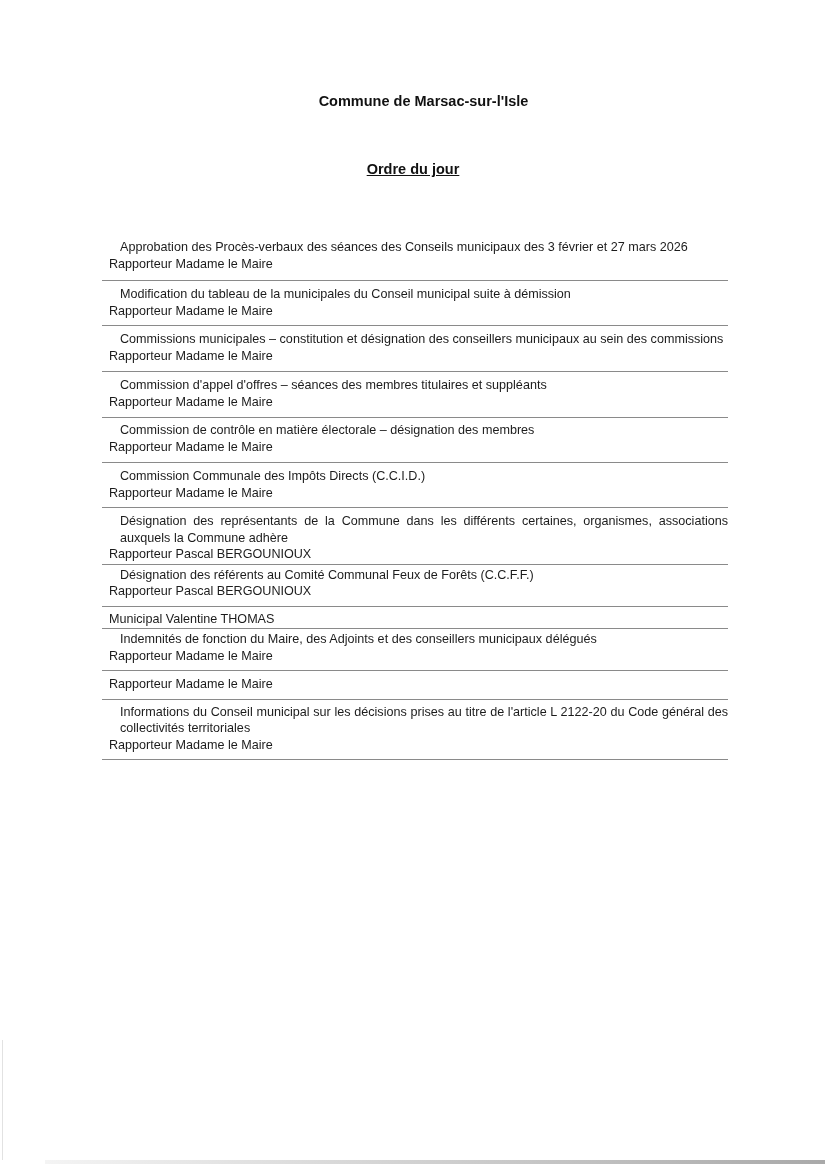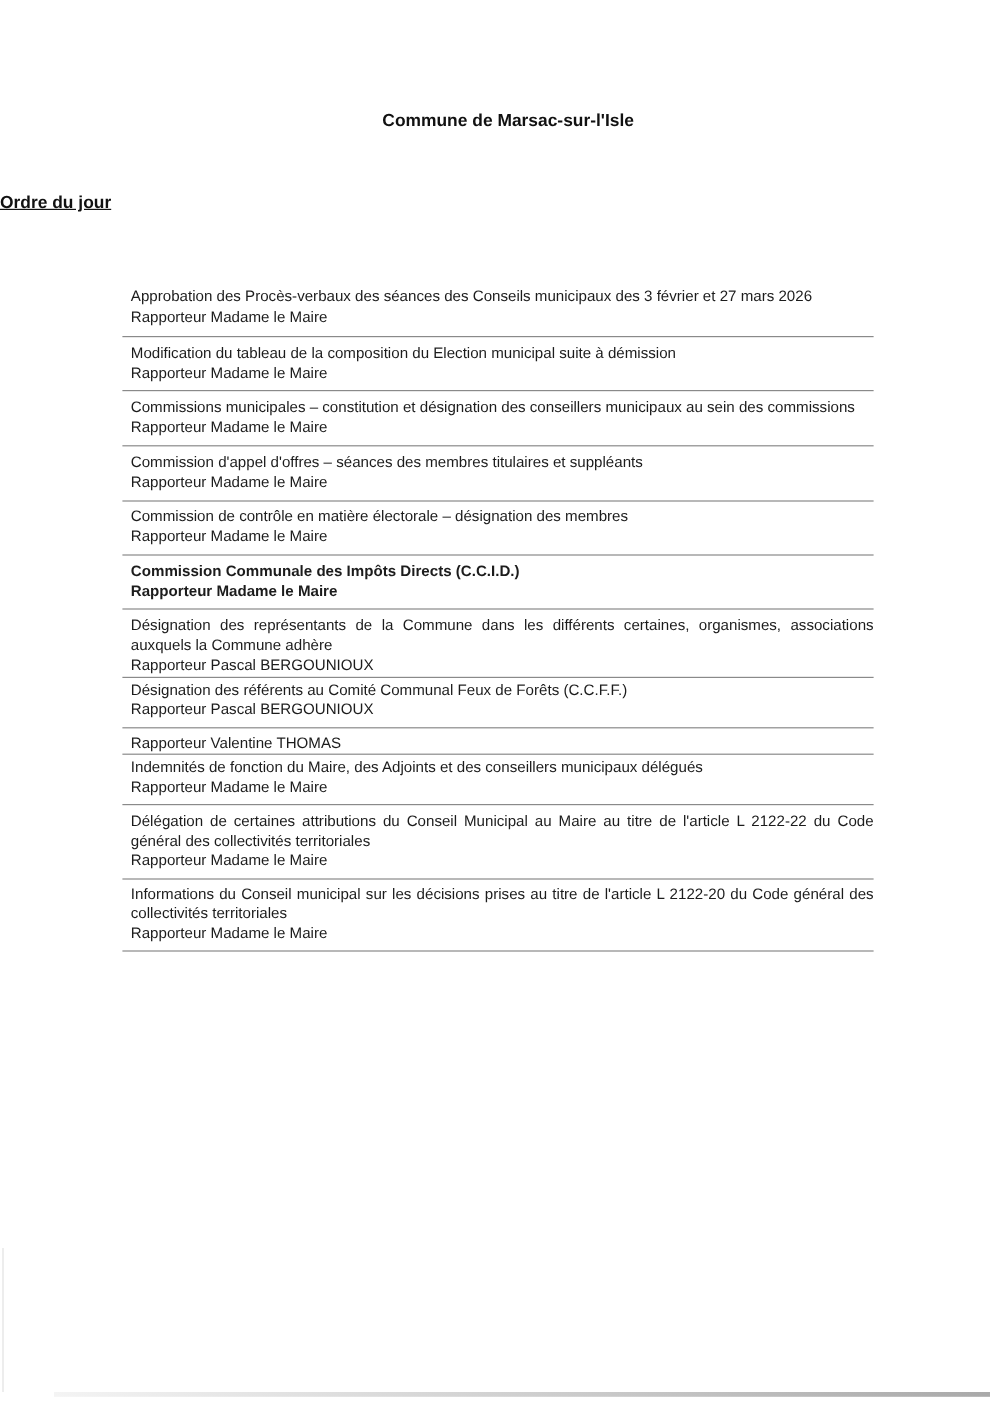"Ordre du jour" .subtitle { text-align: left -> center }
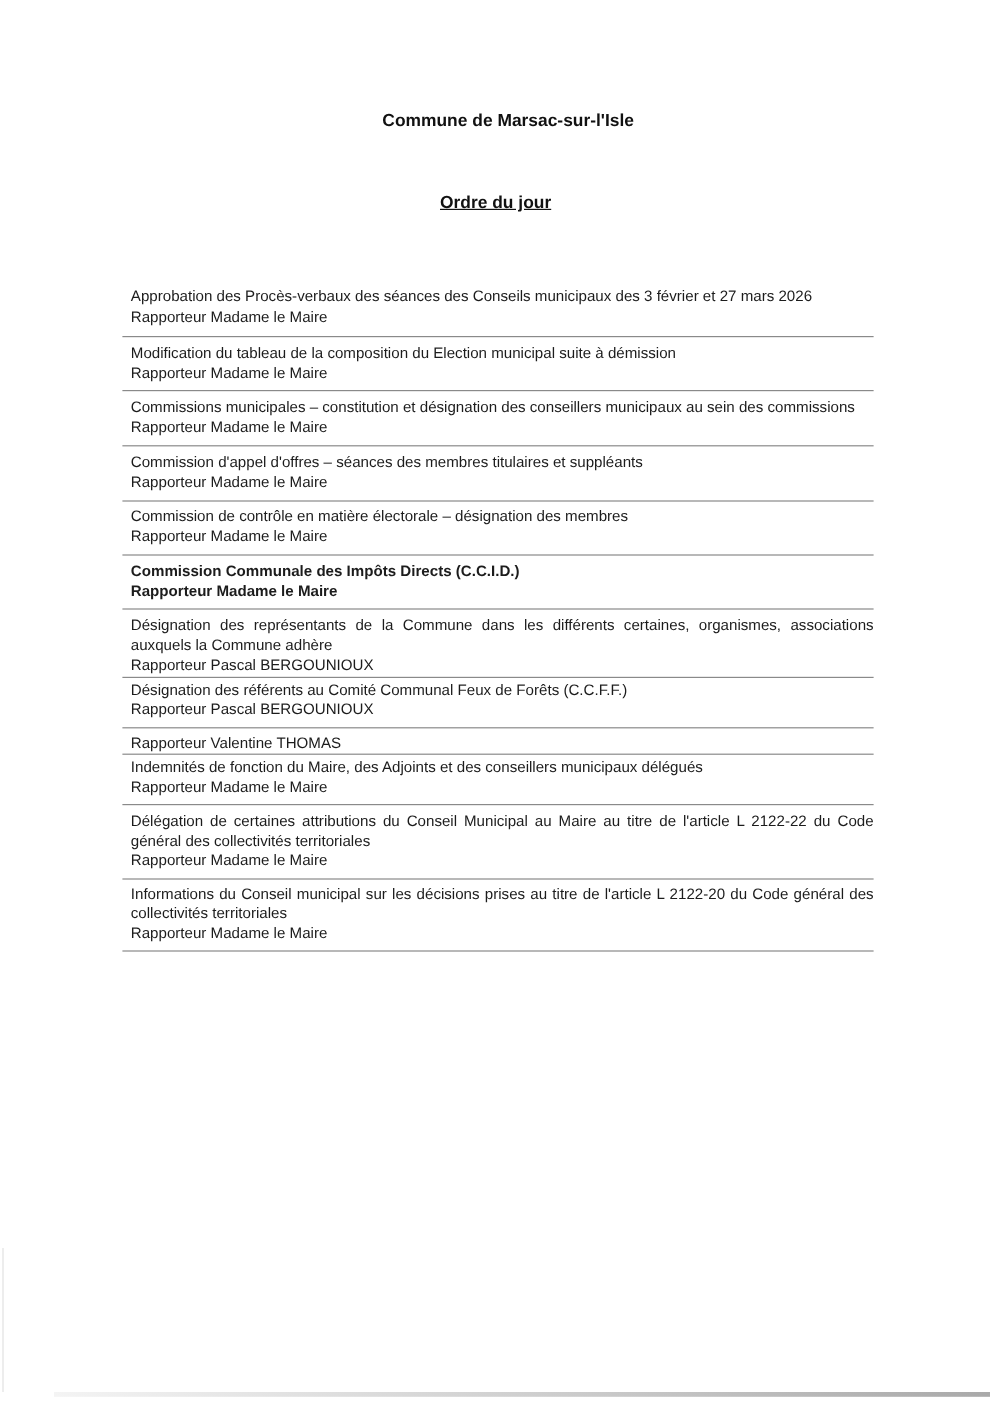"Approbation des Procès-verbaux des" .item .title { margin-left: none -> 11px }
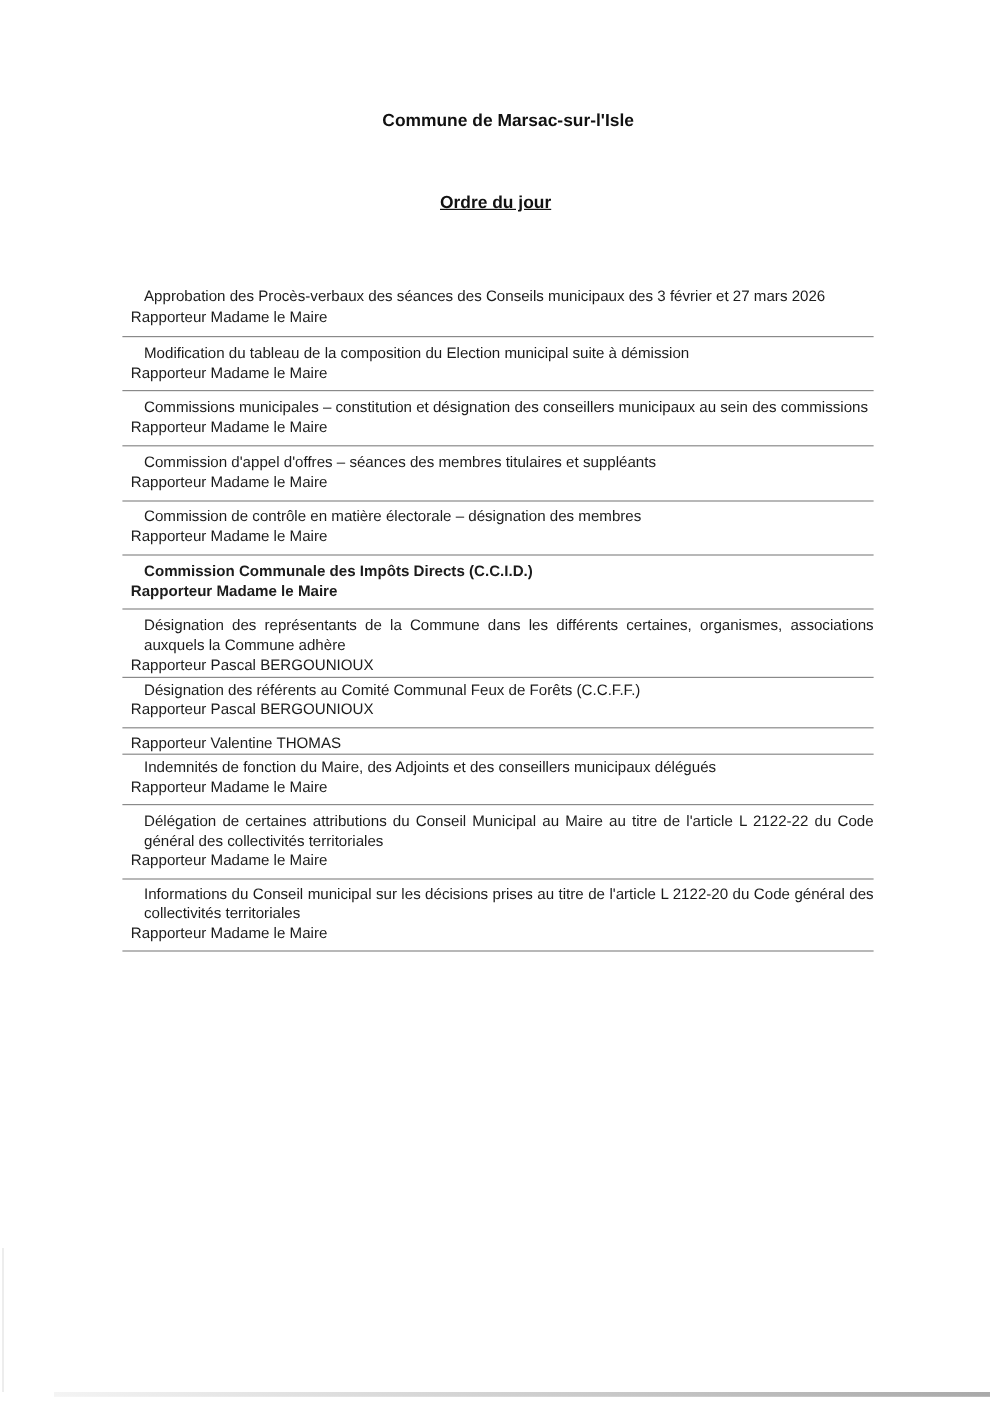"Modification du tableau de la" span.title { text: composition du Election -> municipales du Conseil }
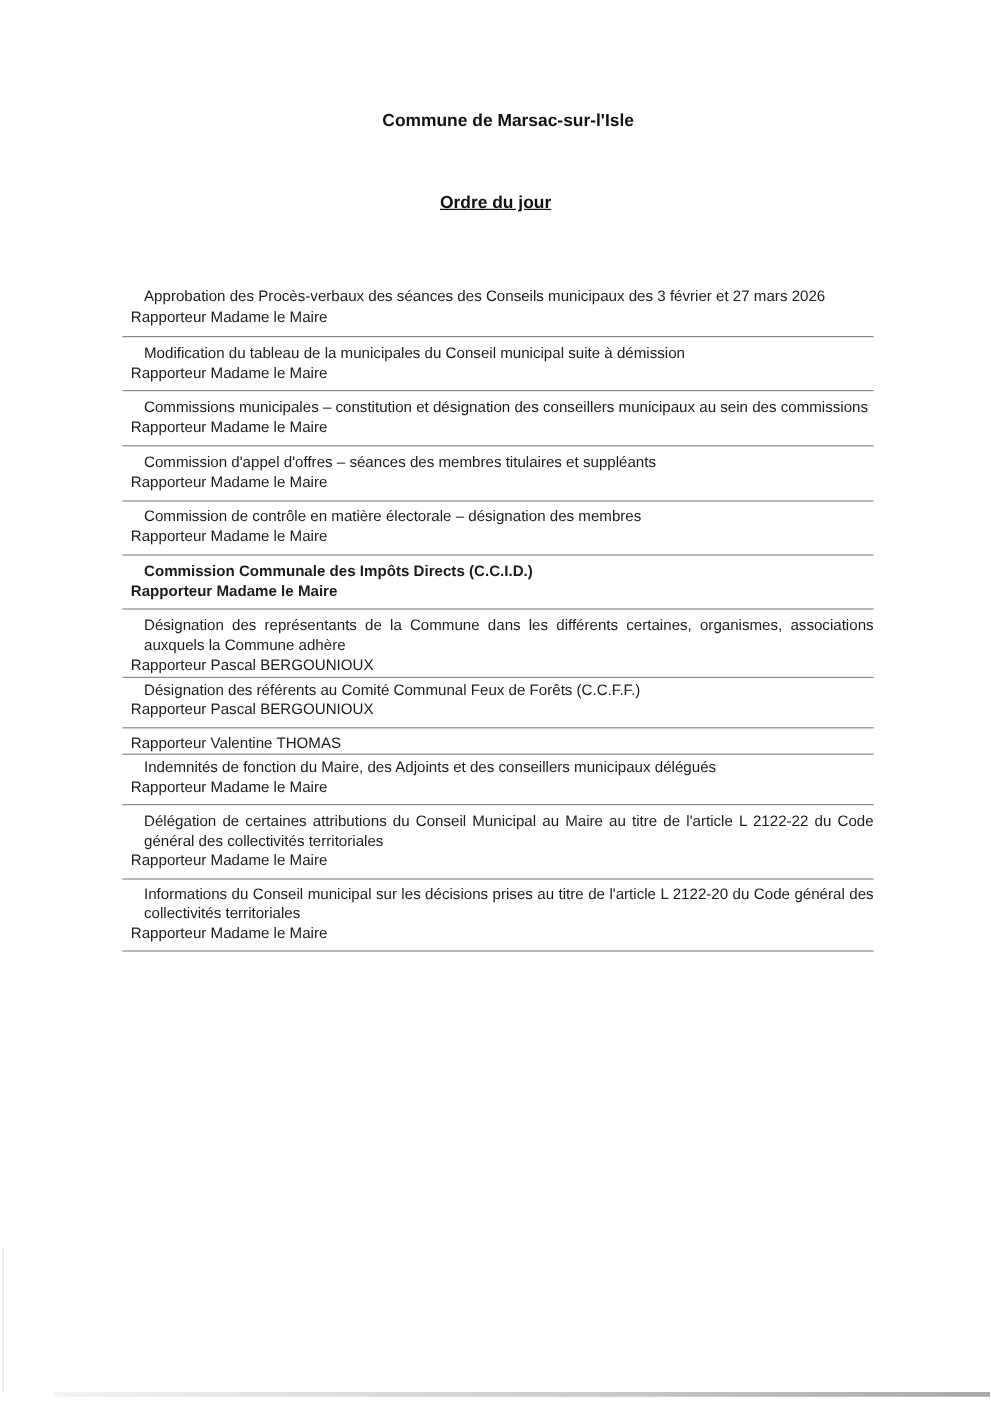"Commission Communale des Impôts Directs" div.item { font-weight: bold -> none }
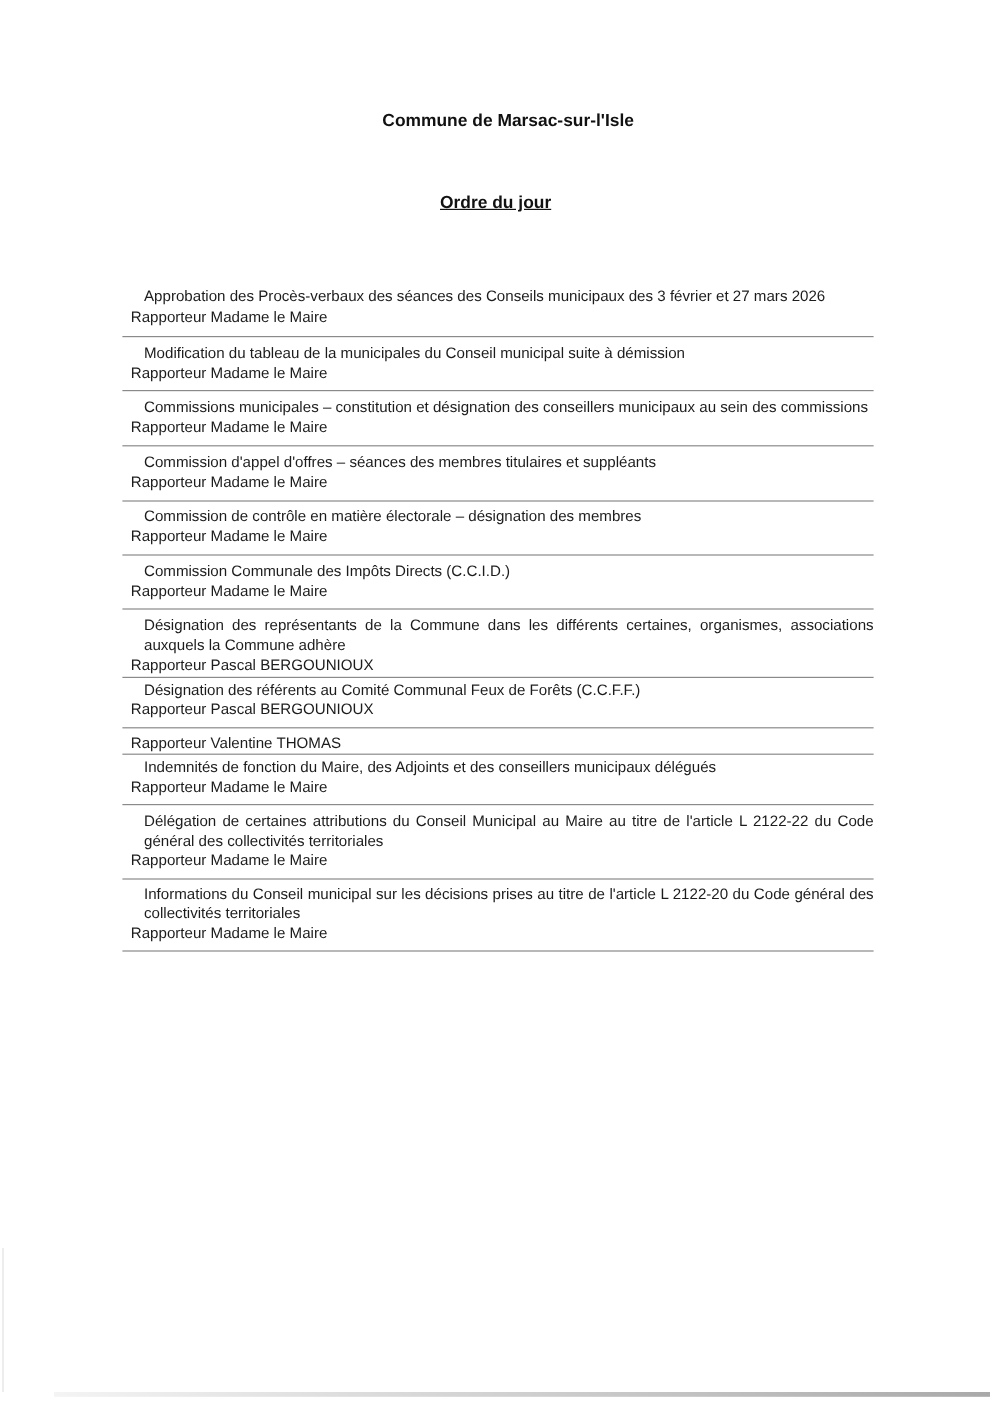"Rapporteur Valentine THOMAS" span.rapporteur { text: Rapporteur -> Municipal }
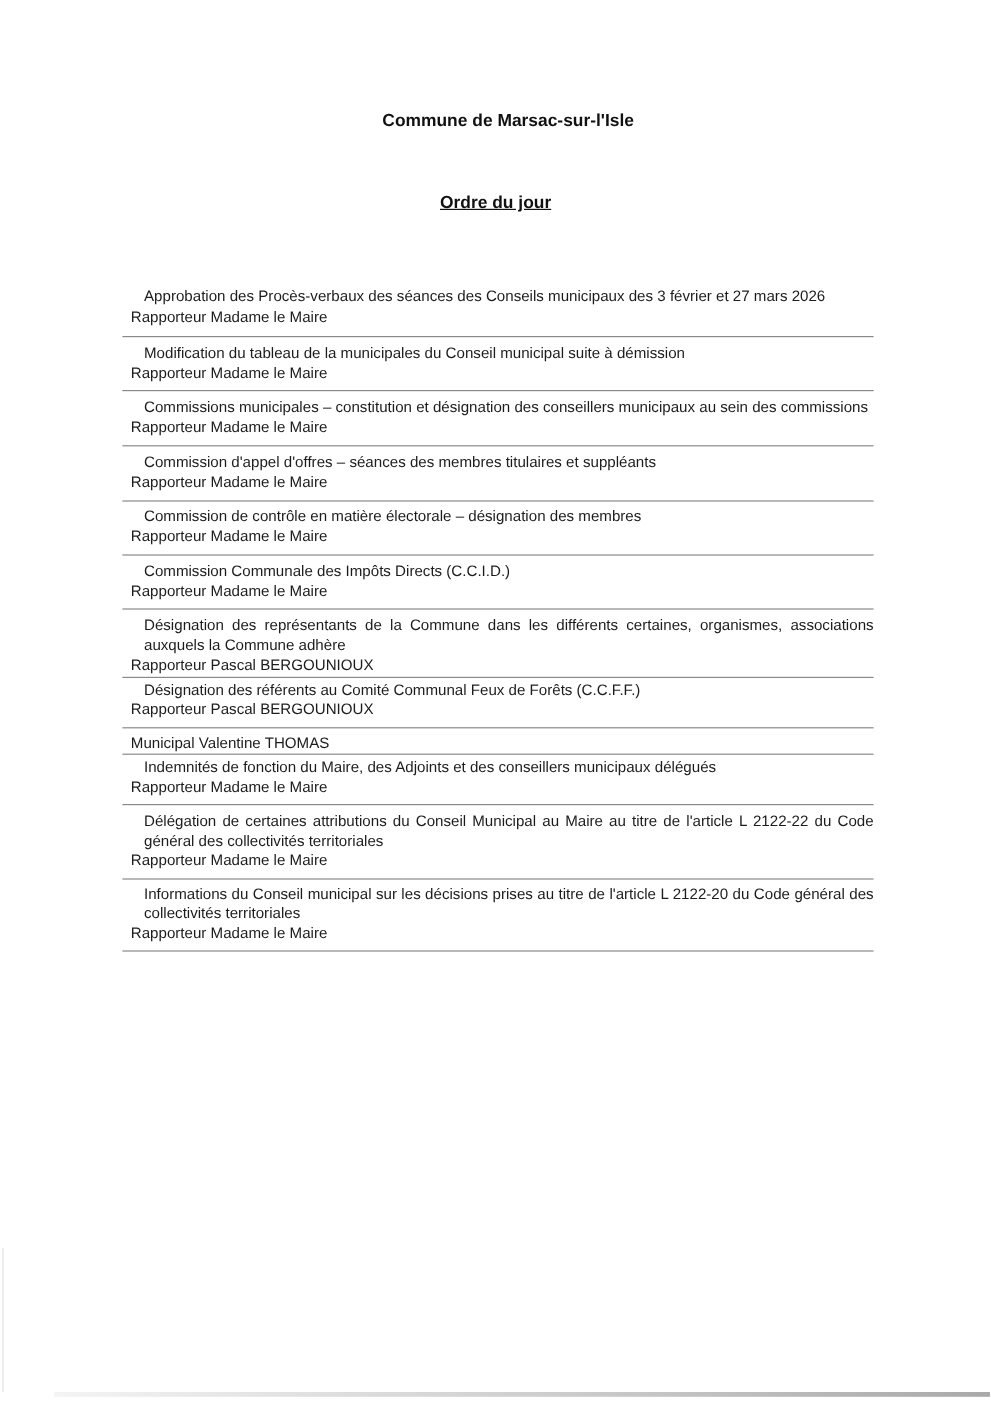"Délégation de certaines attributions du" span.title { html: <span>Délégation de certaines attributions du Conseil Municipal au Maire au titre de l'article L 2122-22 du Code général des collectivités territoriales</span> -> none }
